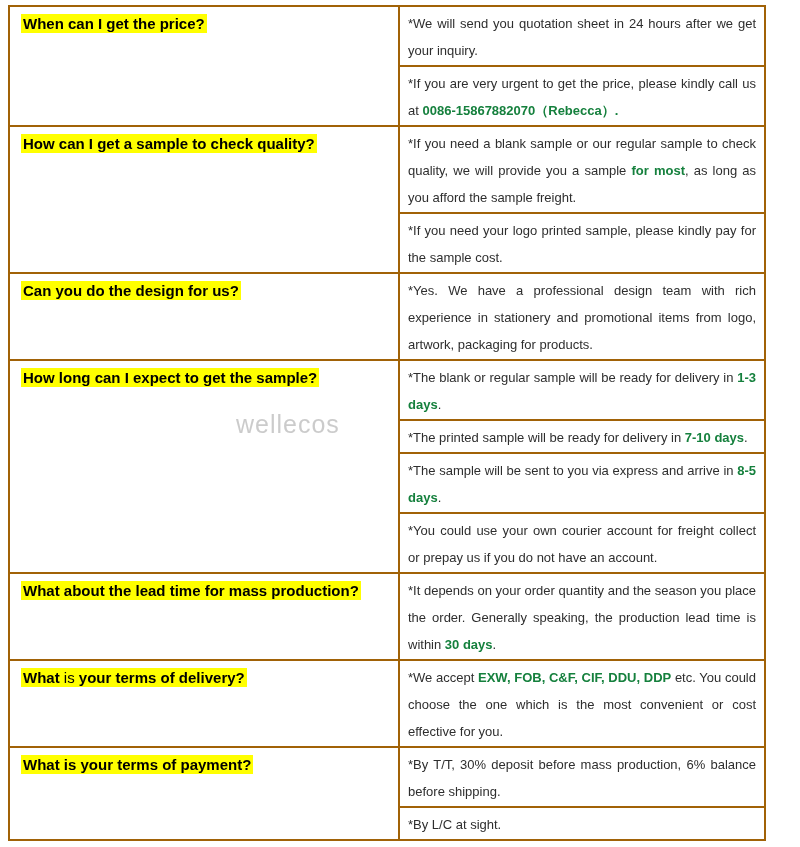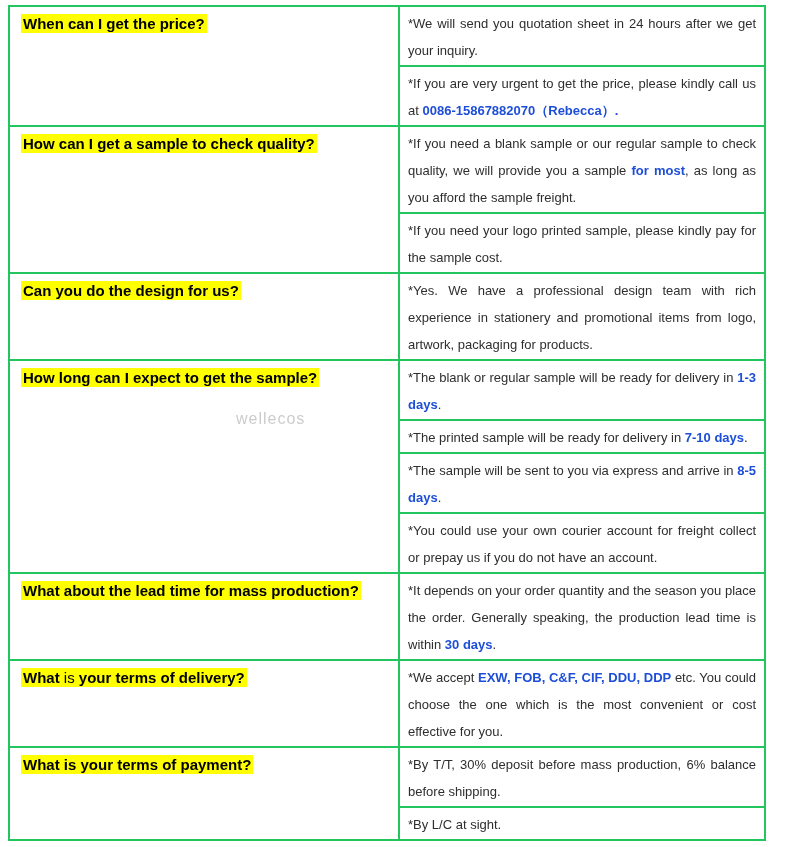"When can I get the" .faq-table td { border: 2px solid #22c55e -> 2px solid #a16207 }
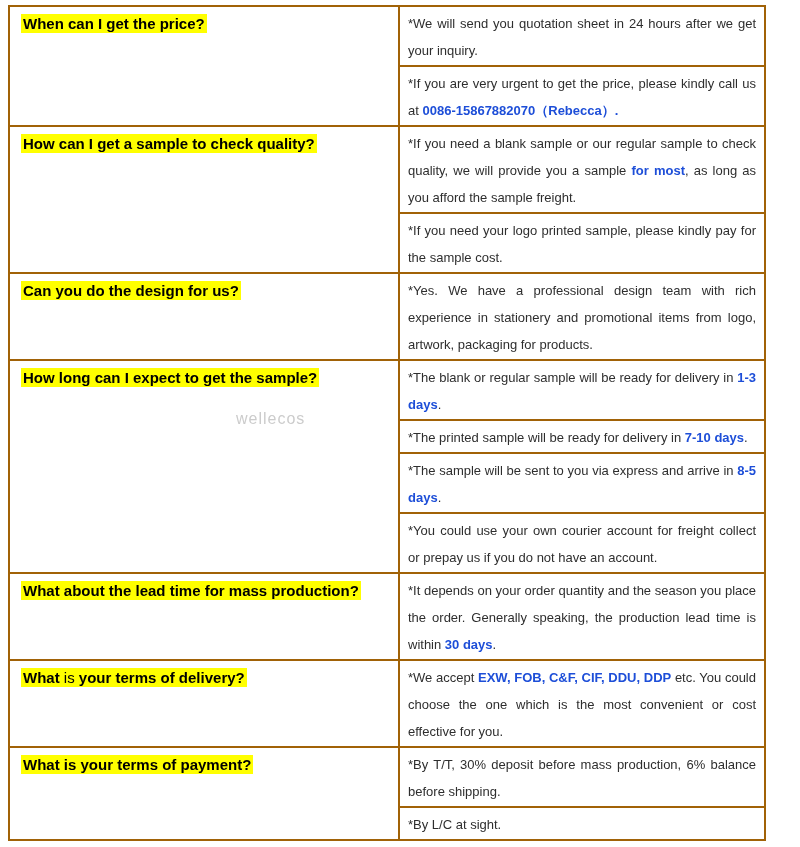"0086-15867882070（Rebecca）." .seg-b { color: #1d4ed8 -> #15803d }
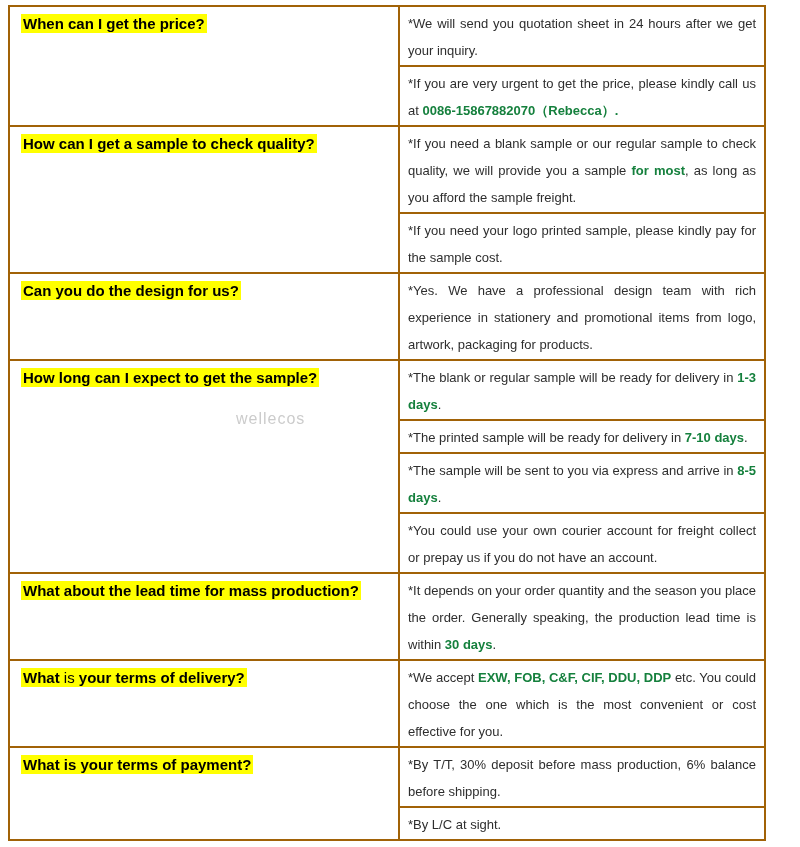"wellecos" .watermark { font-size: 16px -> 25px }
